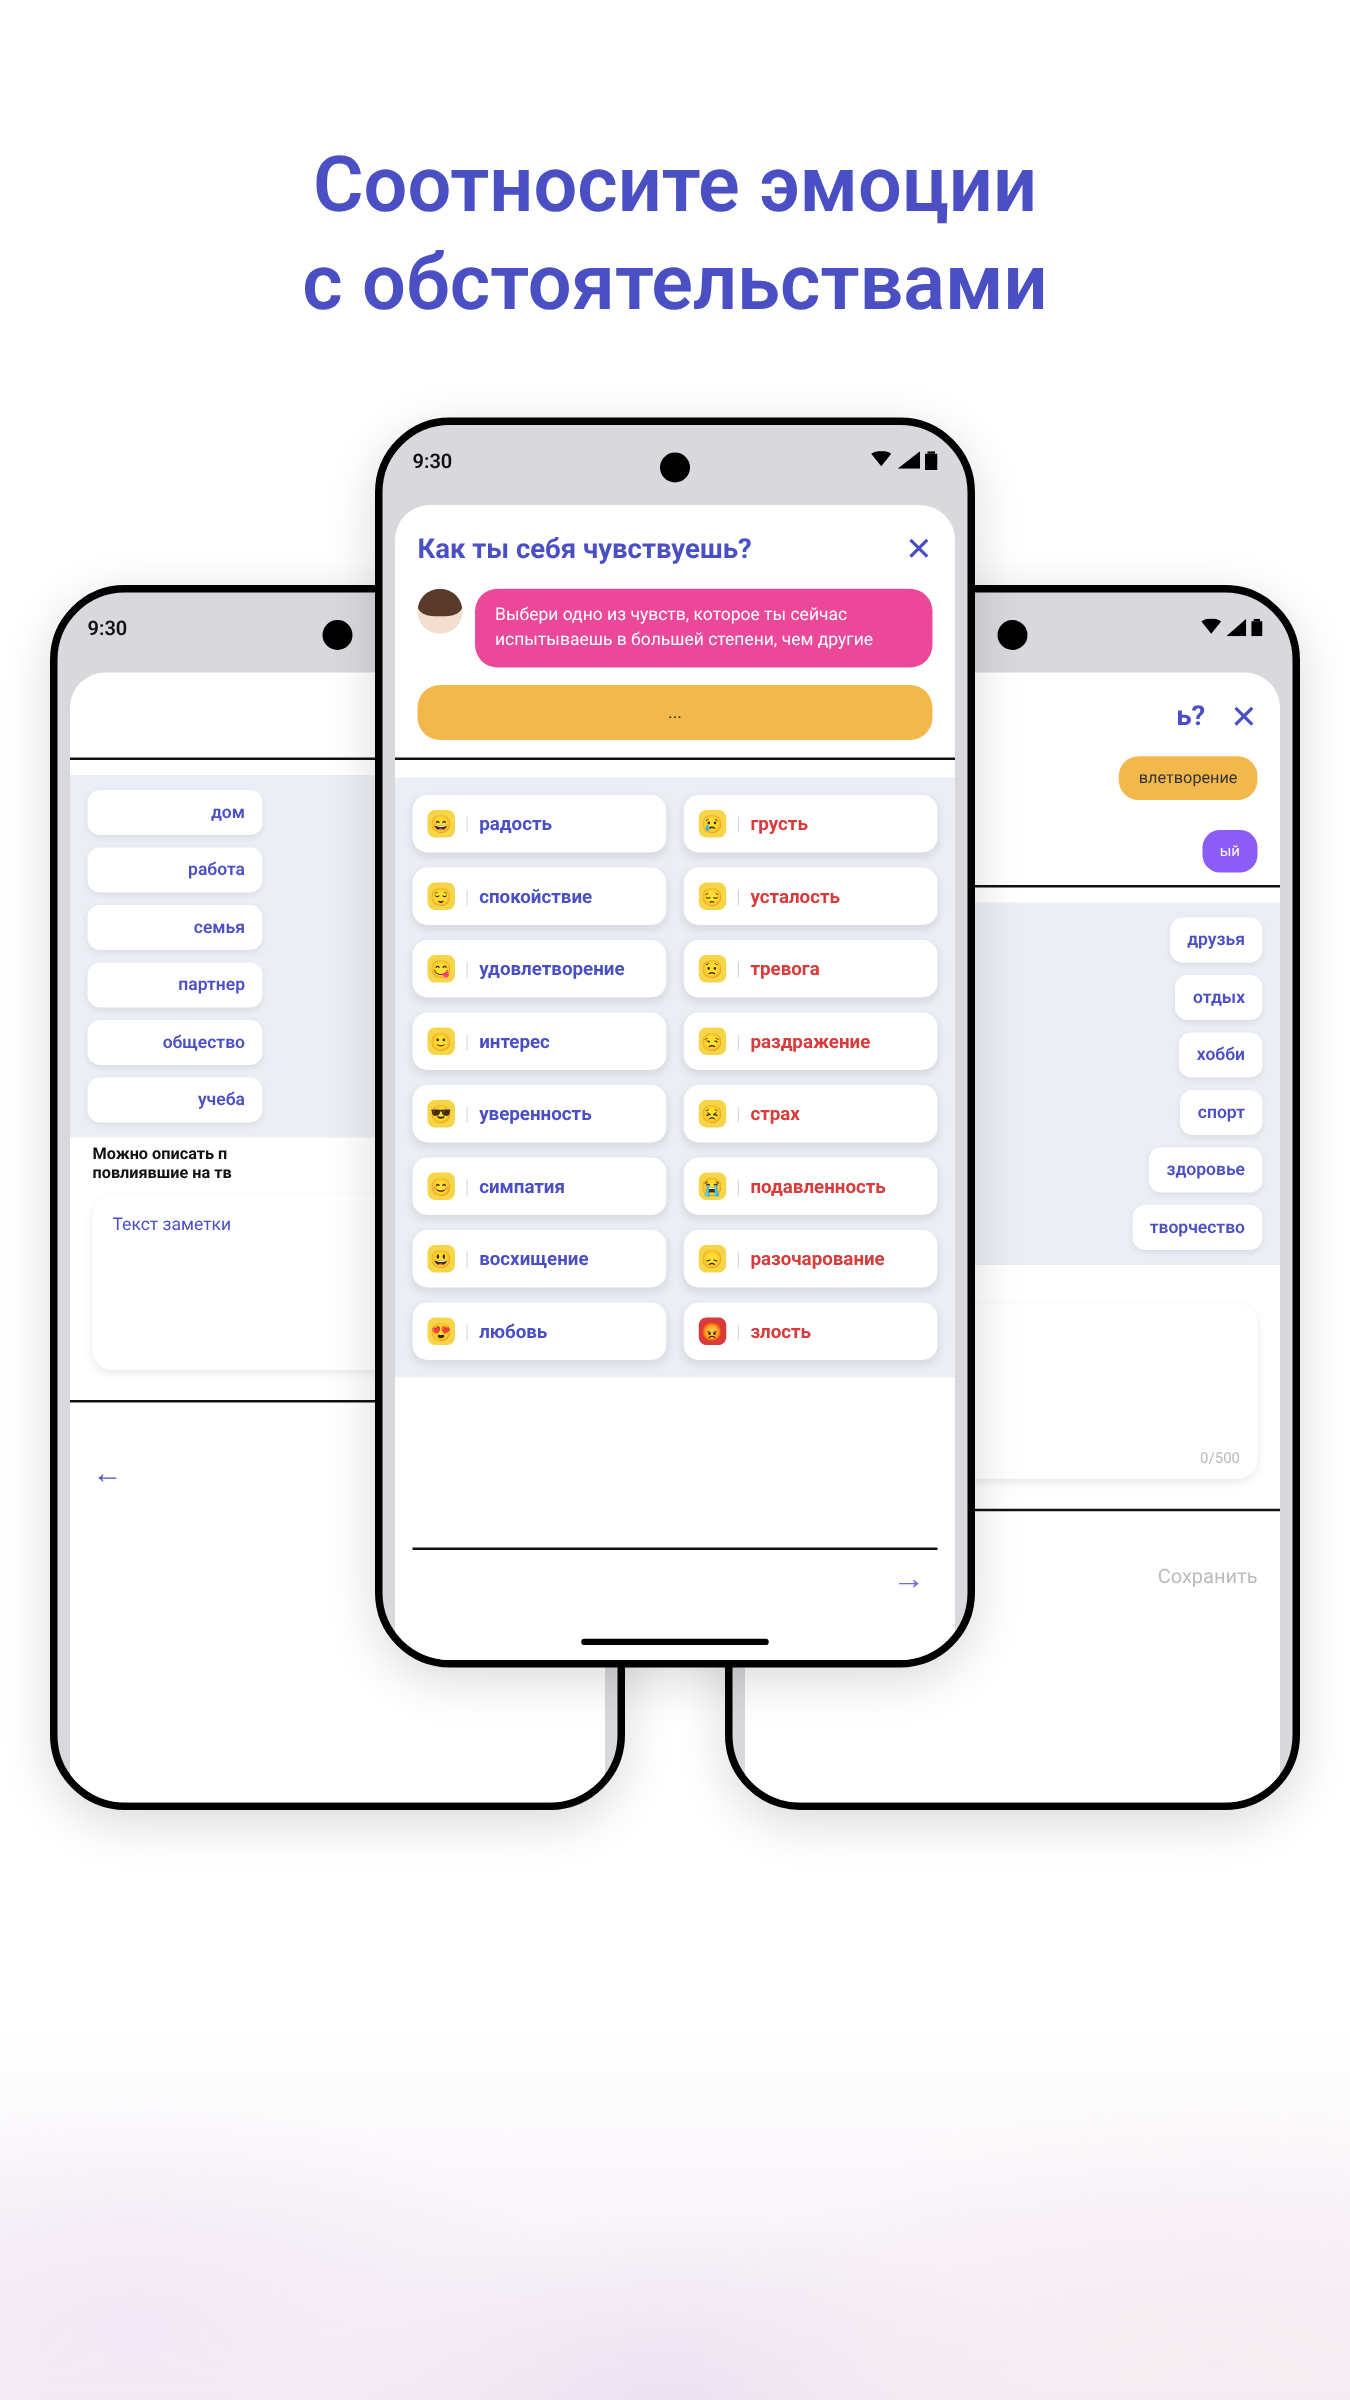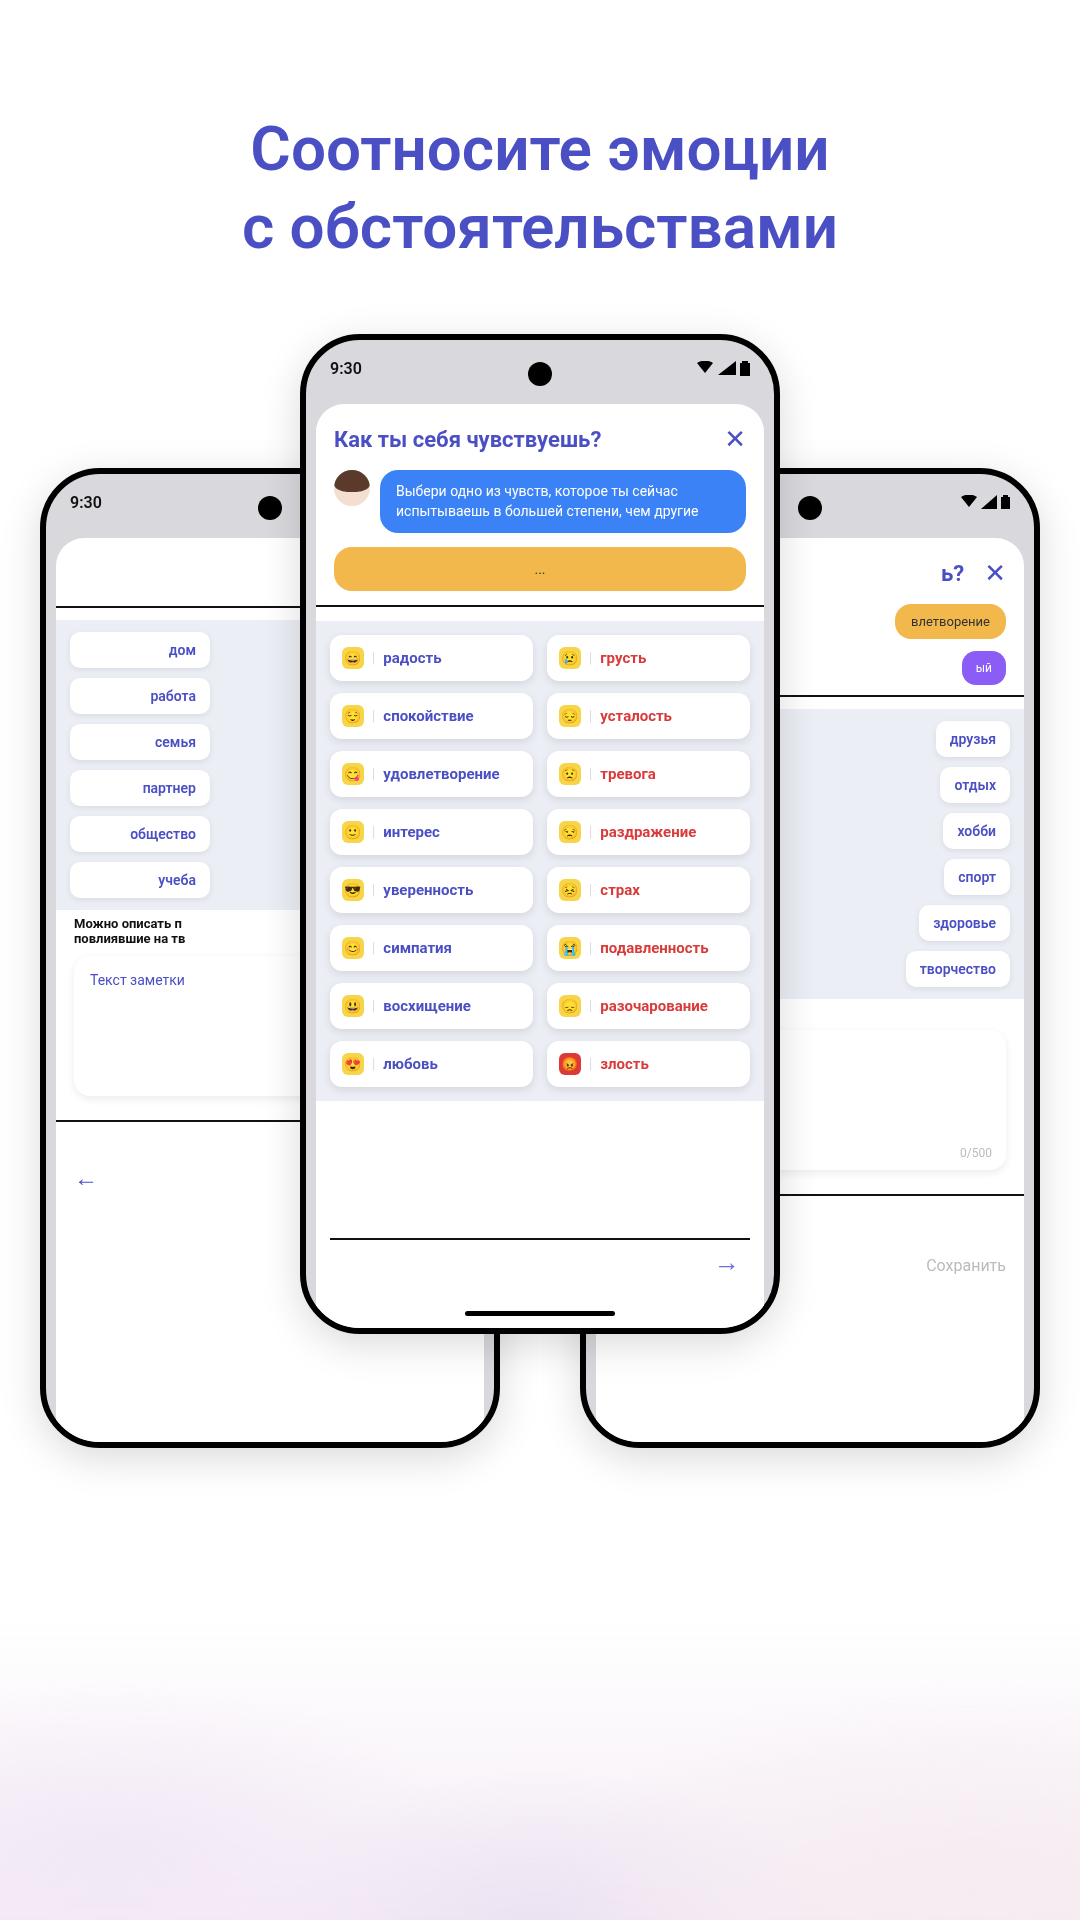"Выбери одно из чувств, которое" .bubble-assistant { background: #3b82f6 -> #ec4899 }
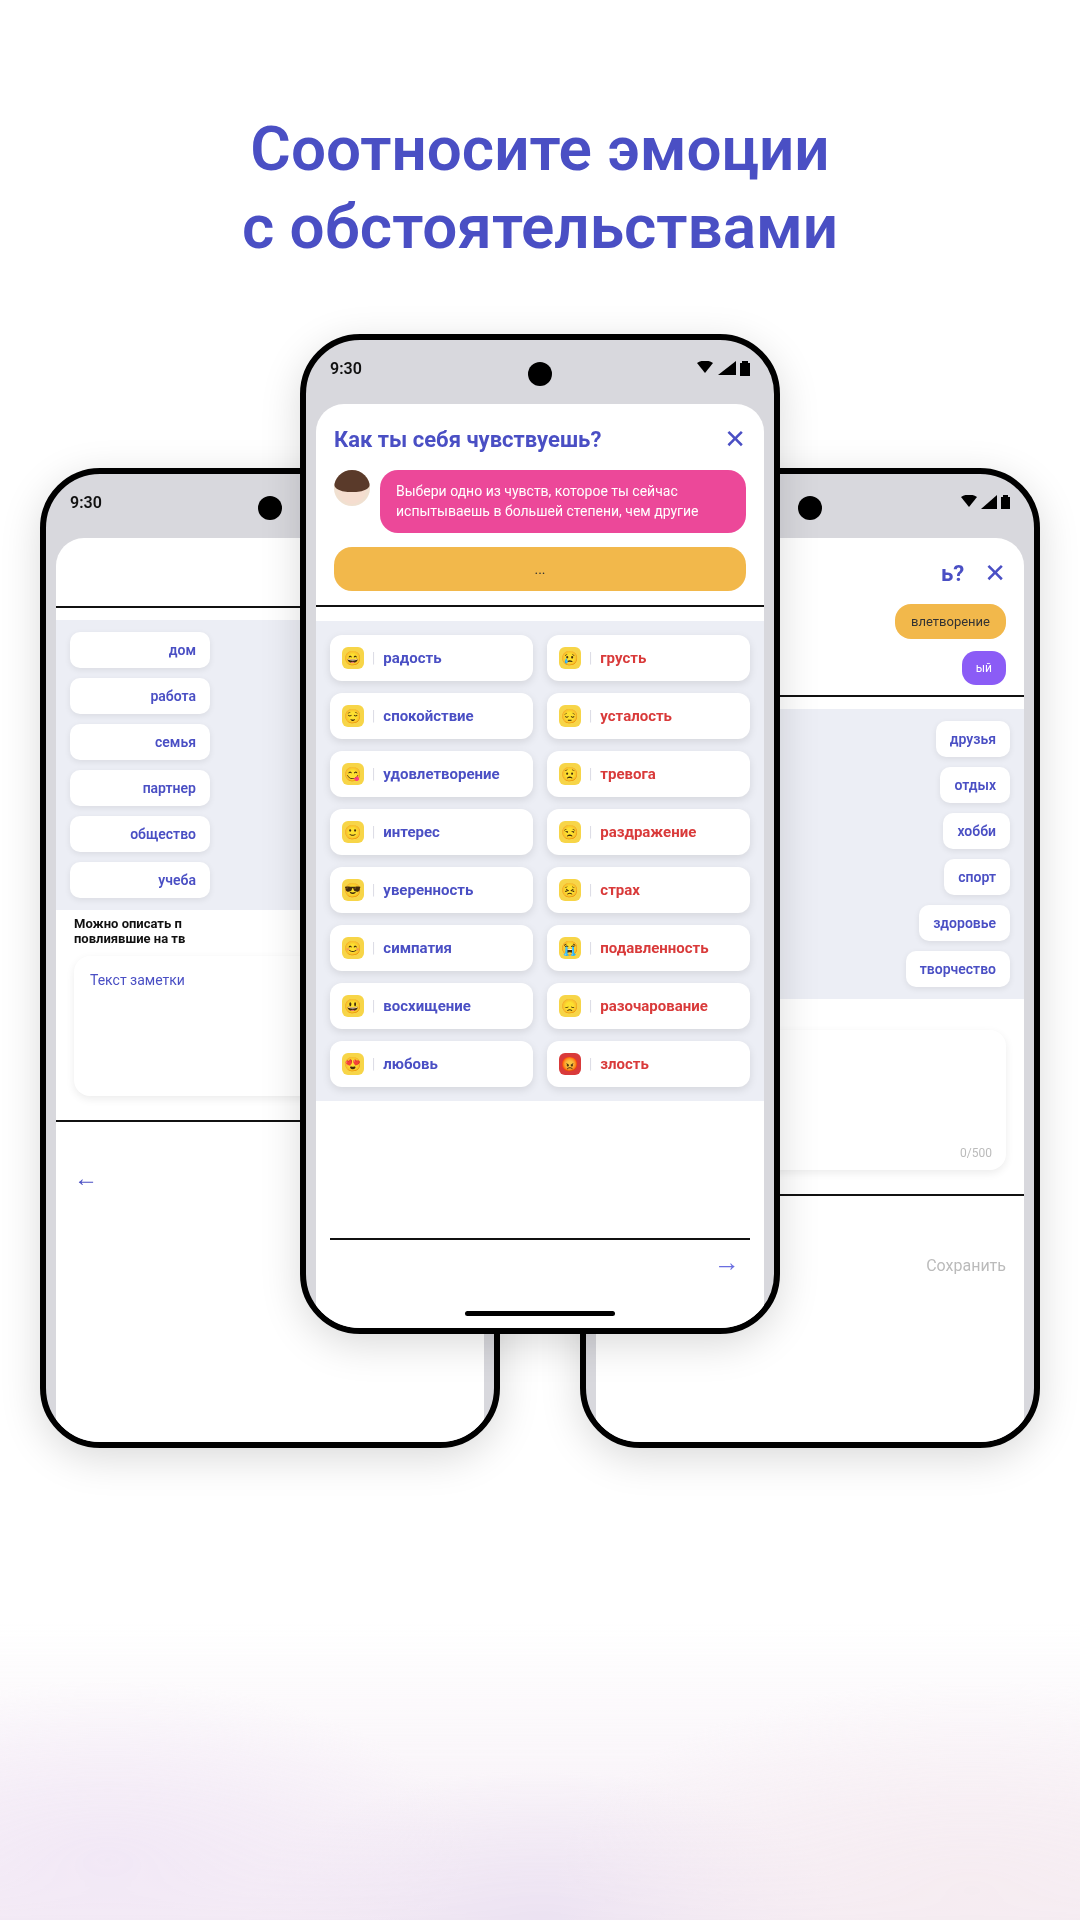"влетворение" .bubble-user-small { margin-bottom: 12px -> 24px }
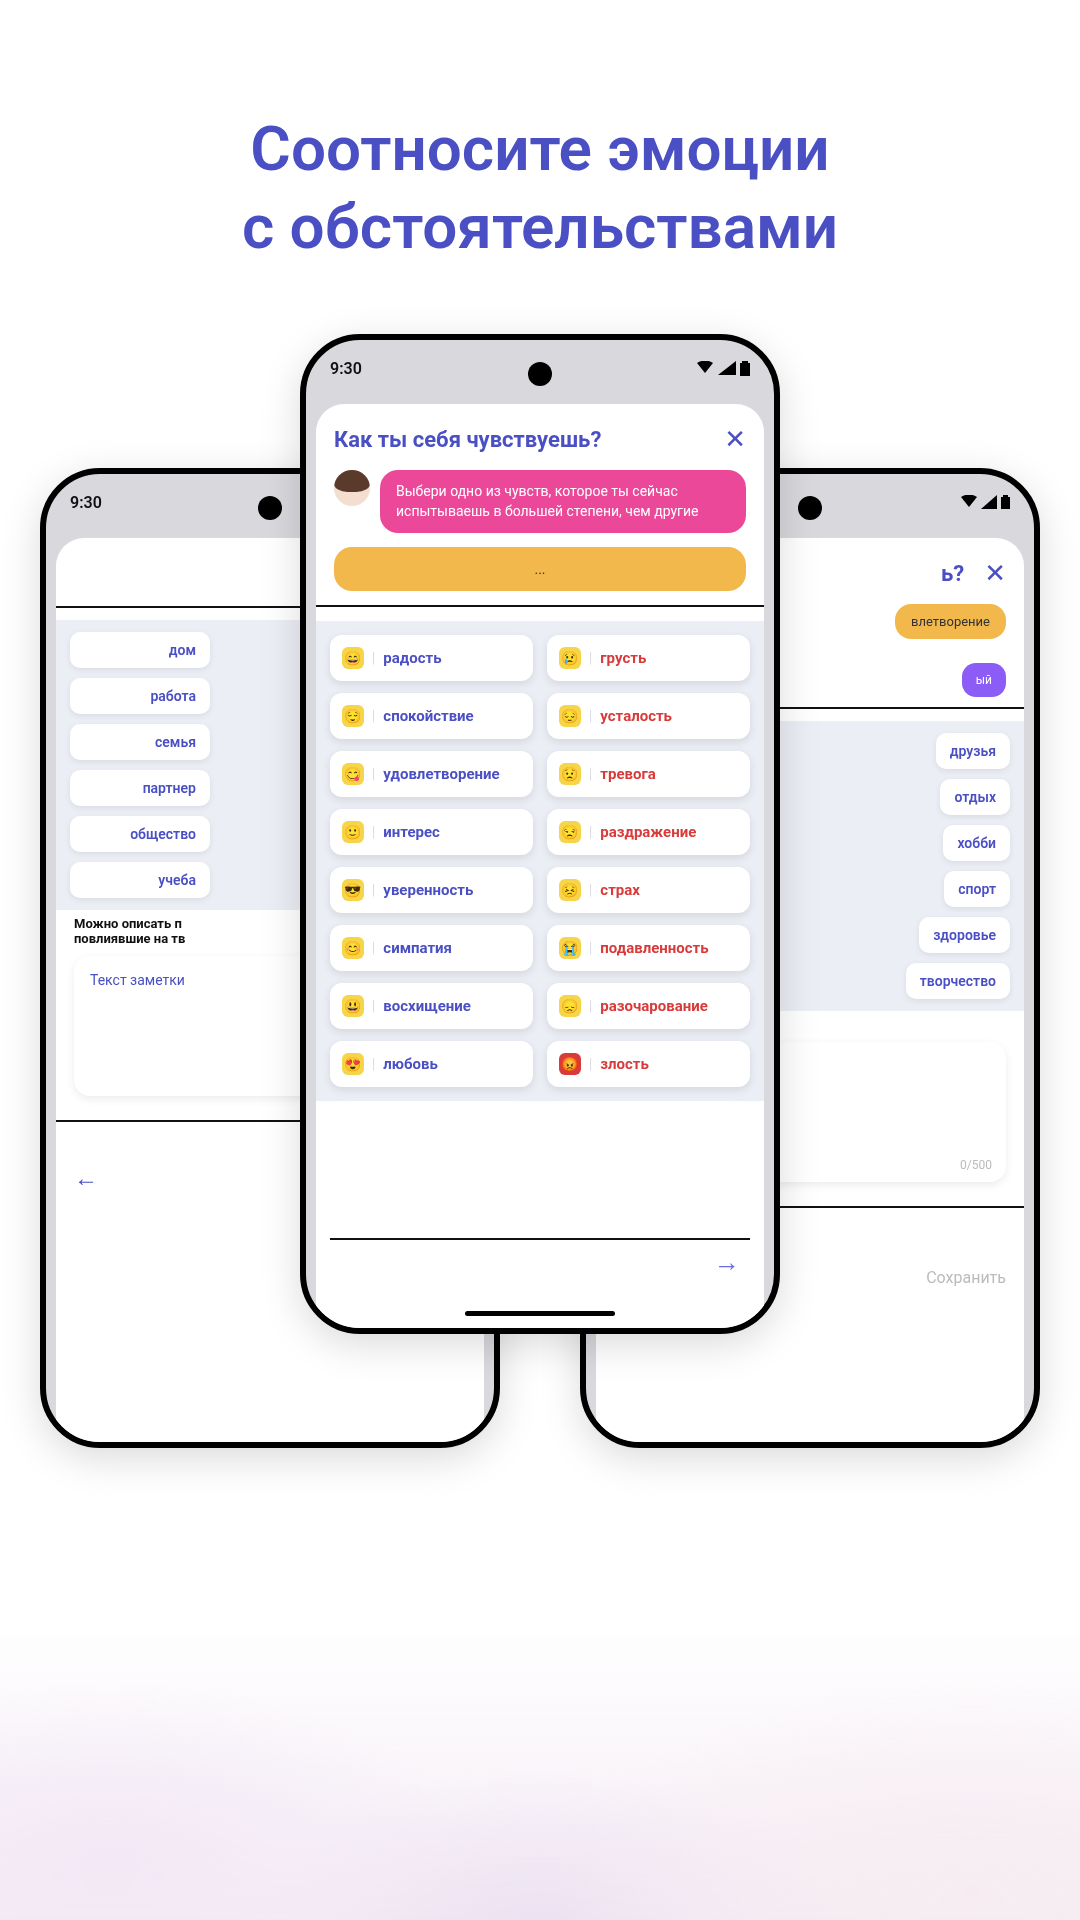"Сохранить" .save-btn { margin-top: 48px -> 30px }
